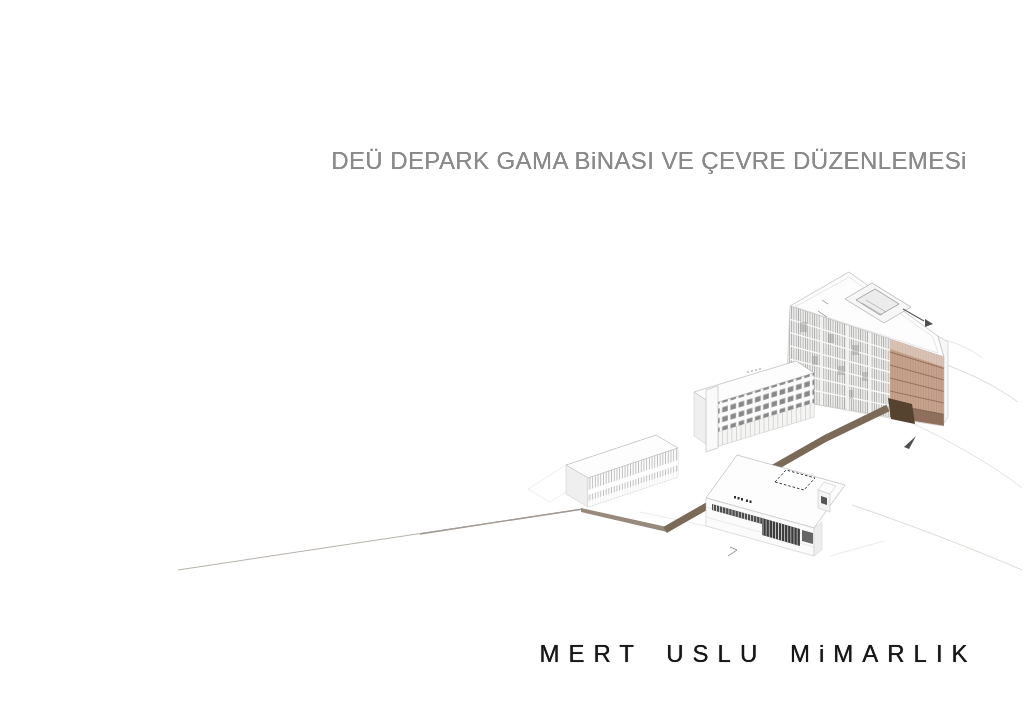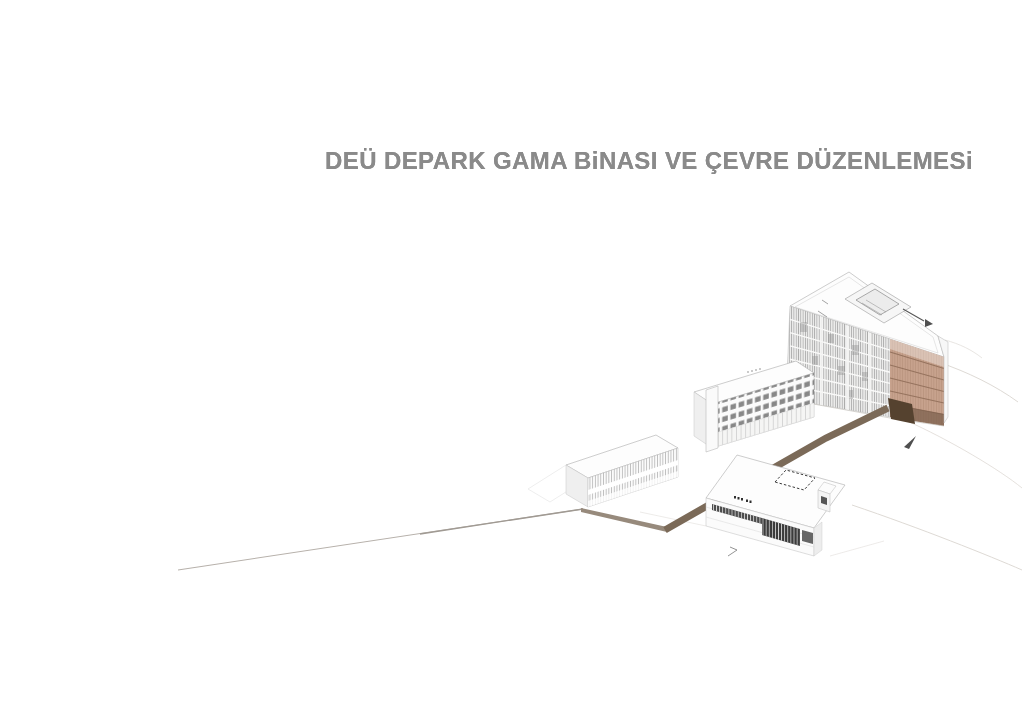"DEÜ DEPARK GAMA BiNASI VE" .title { font-weight: 700 -> 400 }
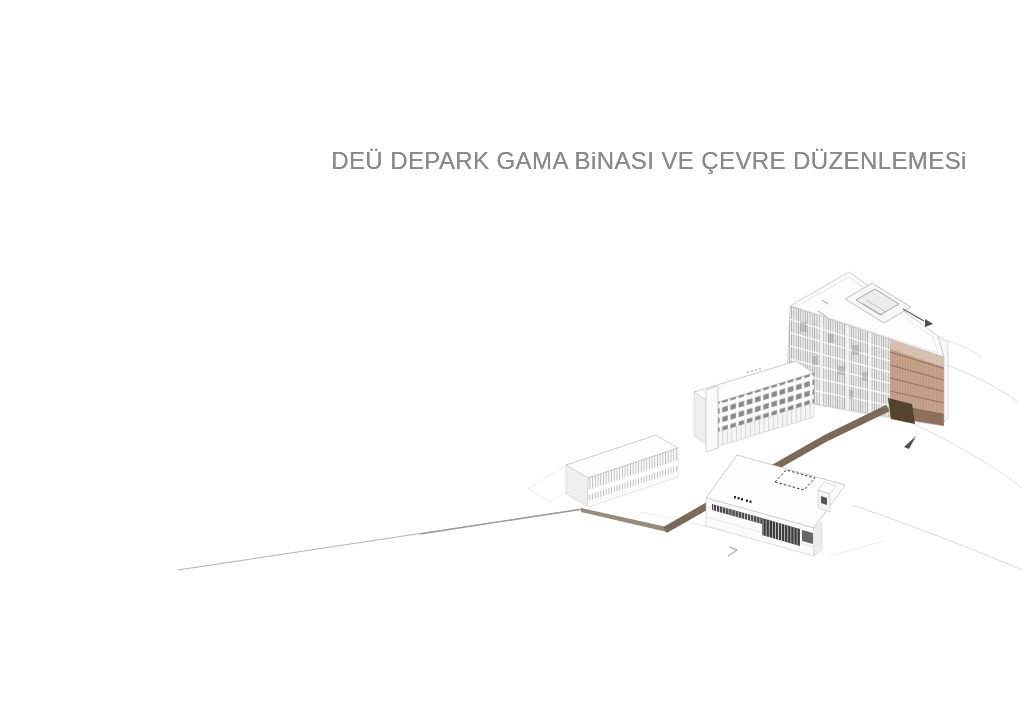"MERT USLU MiMARLIK" div.brand { html: none -> <div>MERT USLU MiMARLIK</div> }
